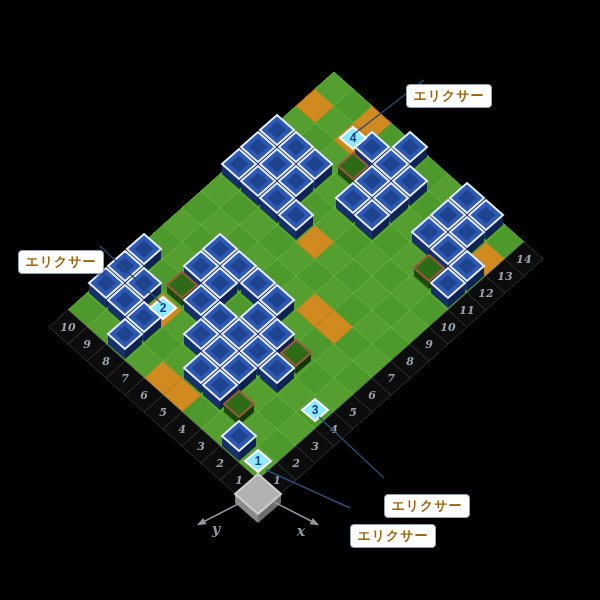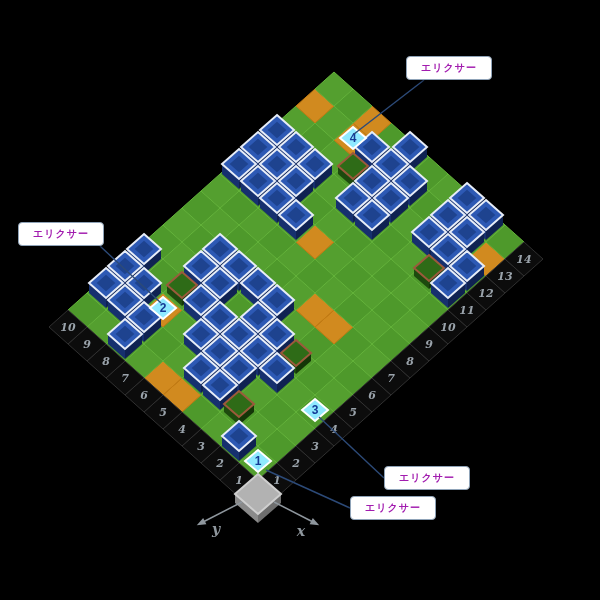"エリクサー" .callout { color: #a21caf -> #a16207; font-size: 10px -> 13px; margin-top: none -> 28px }
